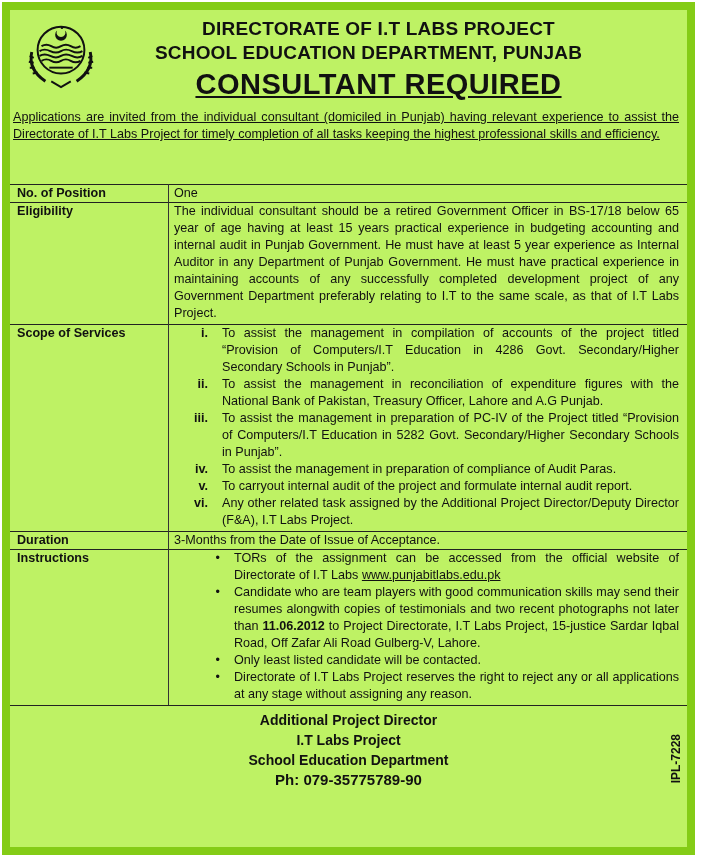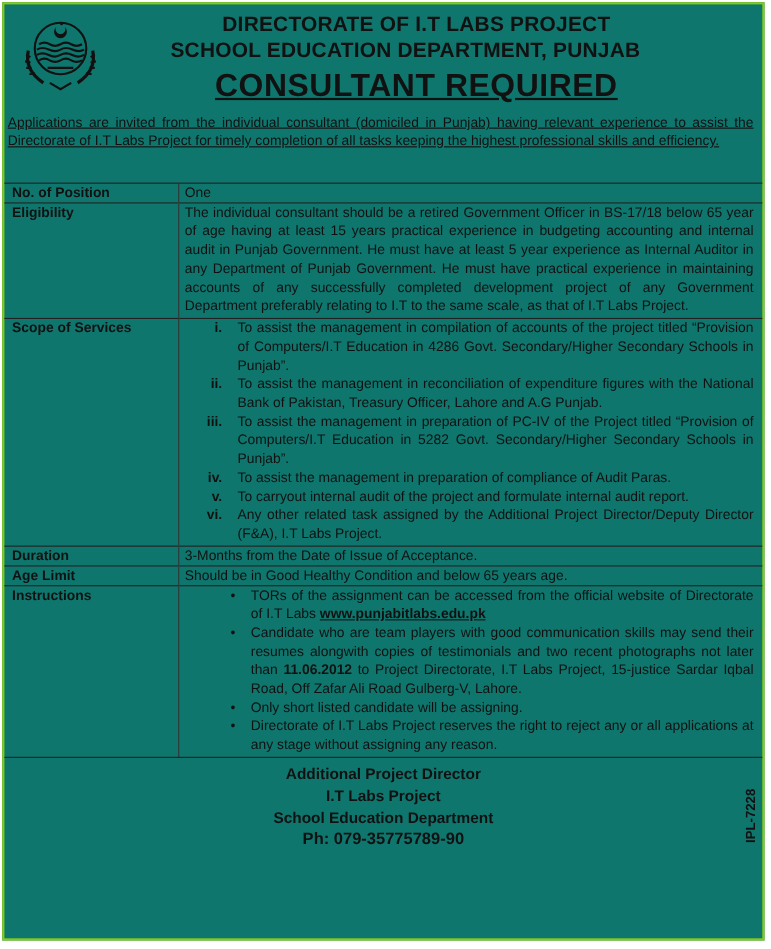"DIRECTORATE OF I.T LABS PROJECT" .page { background: #0f766e -> #bef264; border: 2px solid #84cc16 -> 8px solid #84cc16 }
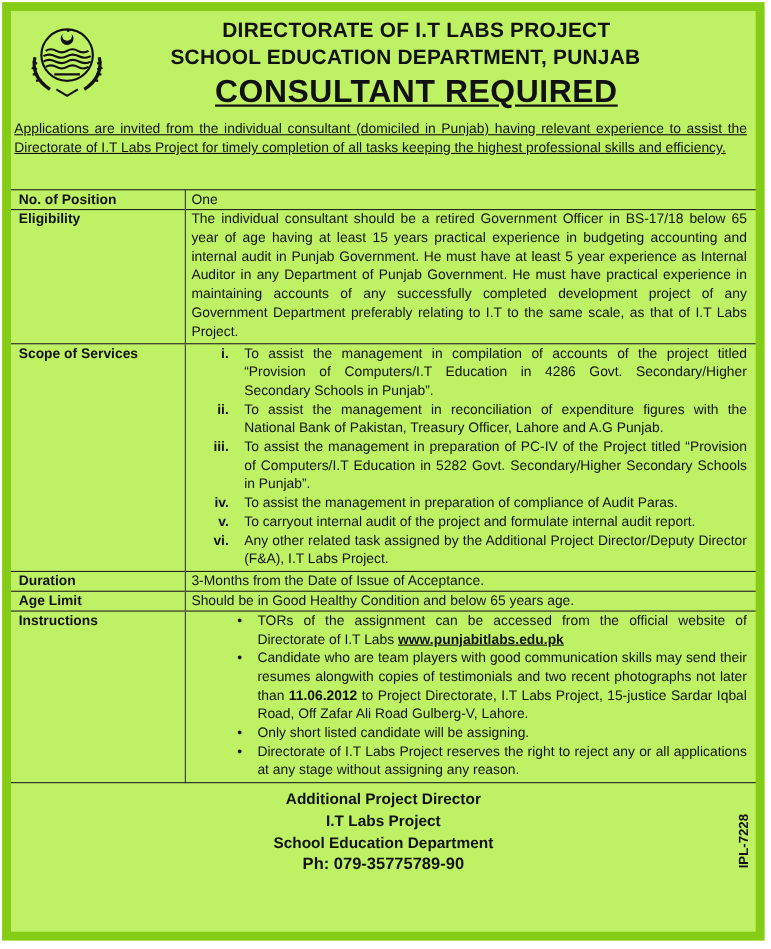"No. of Position" table.main { margin-top: none -> 12px }
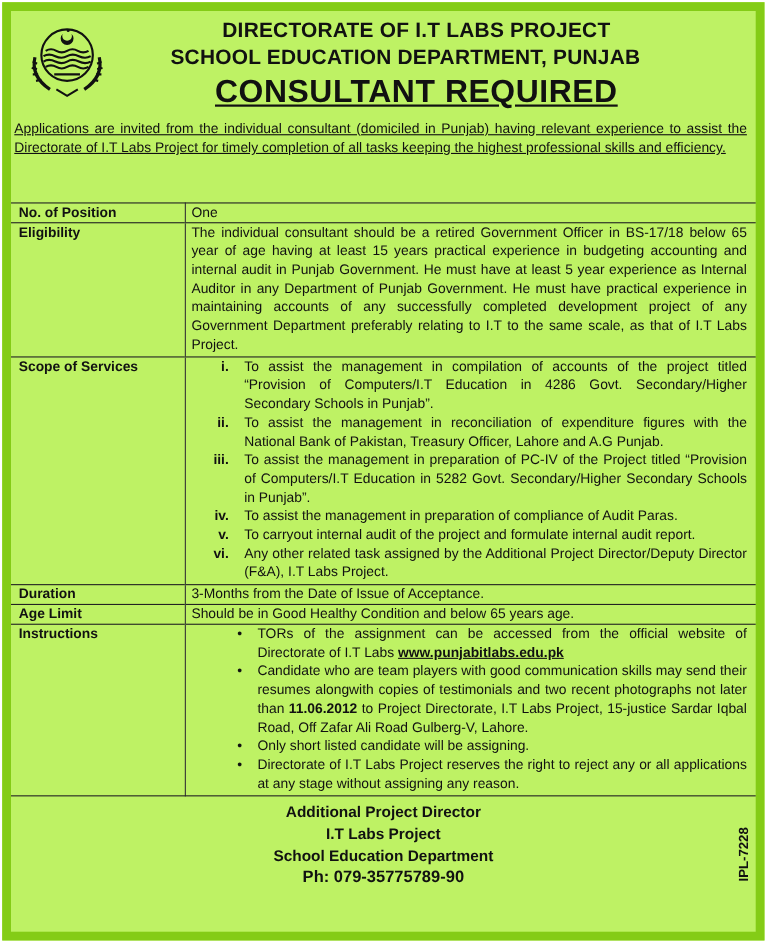"Age Limit" tr { html: <tr> <td>Age Limit</td> <td>Should be in Good Healthy Condition and below 65 years age.</td> </tr> -> none }
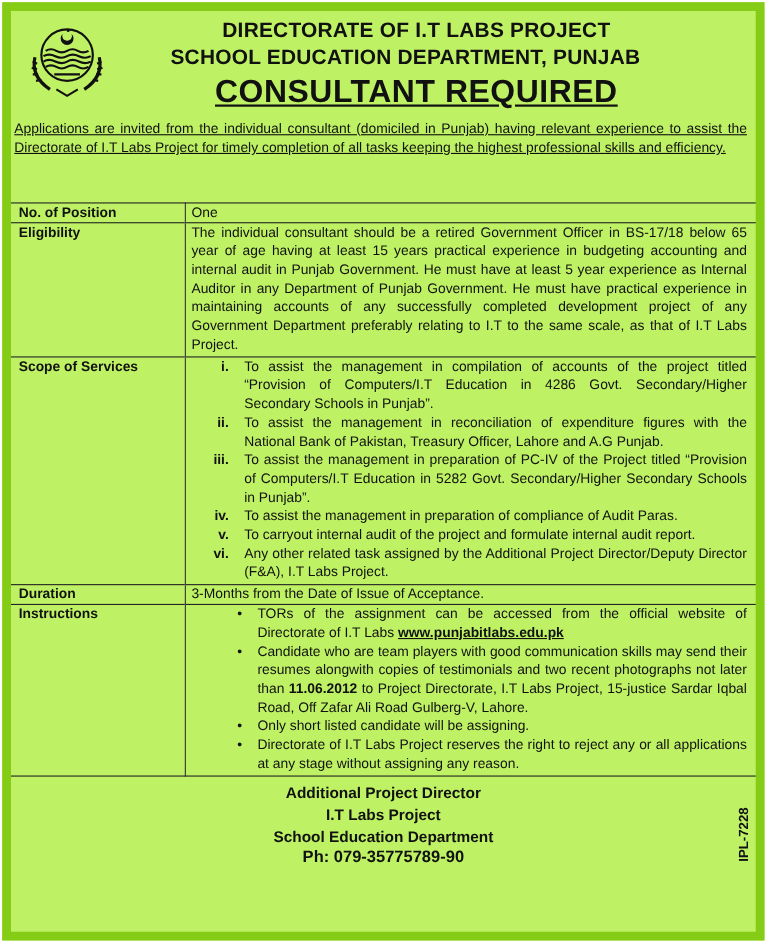"www.punjabitlabs.edu.pk" .link { font-weight: bold -> normal }
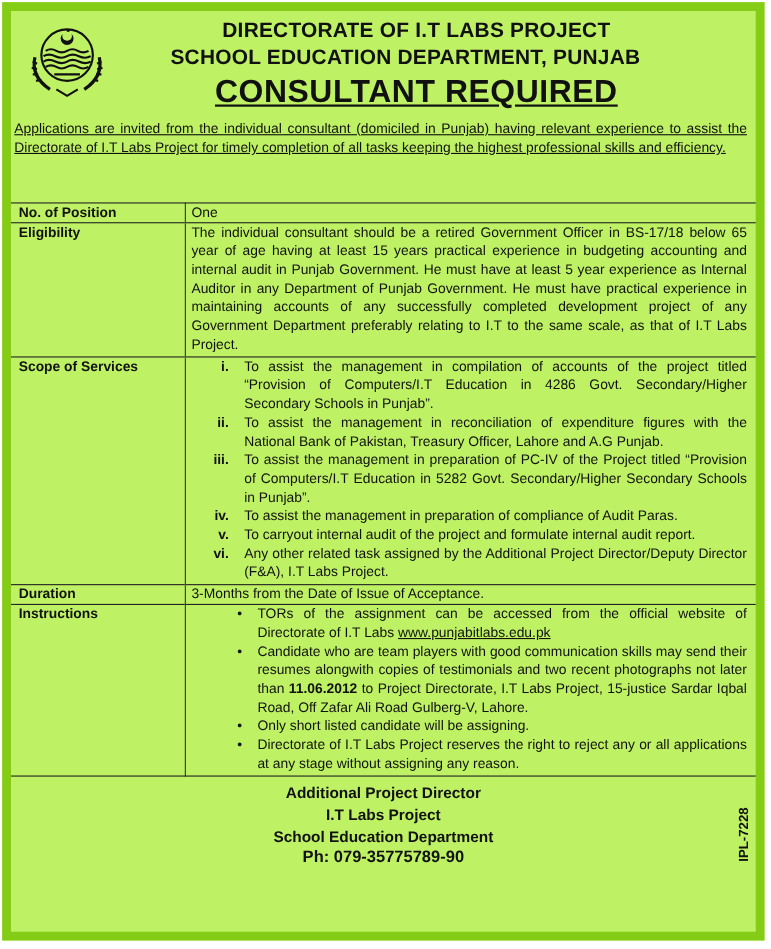"Only short listed candidate will" span.instr-text { text: short listed candidate will be assigning -> least listed candidate will be contacted }
